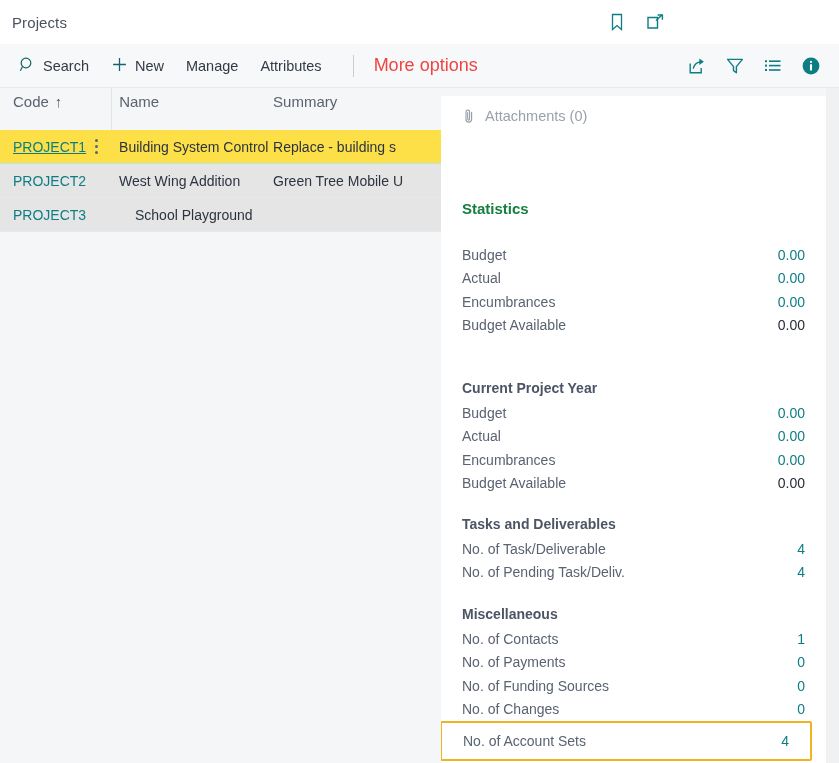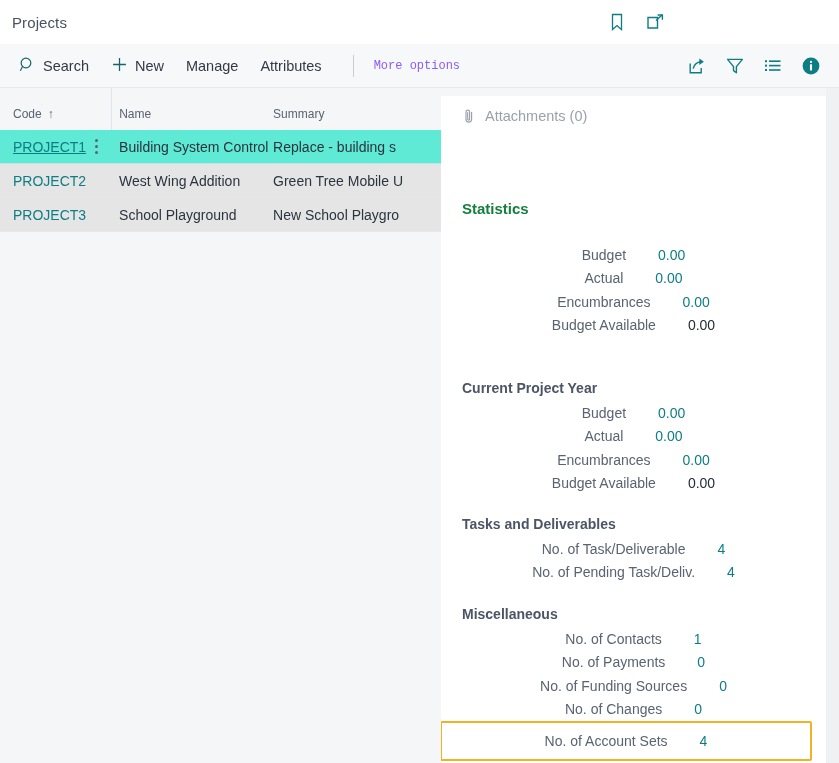"More options" .cmd-more { color: #8b5cf6 -> #ef4444; font-family: Liberation Mono, monospace -> none; font-size: 12px -> 18px }
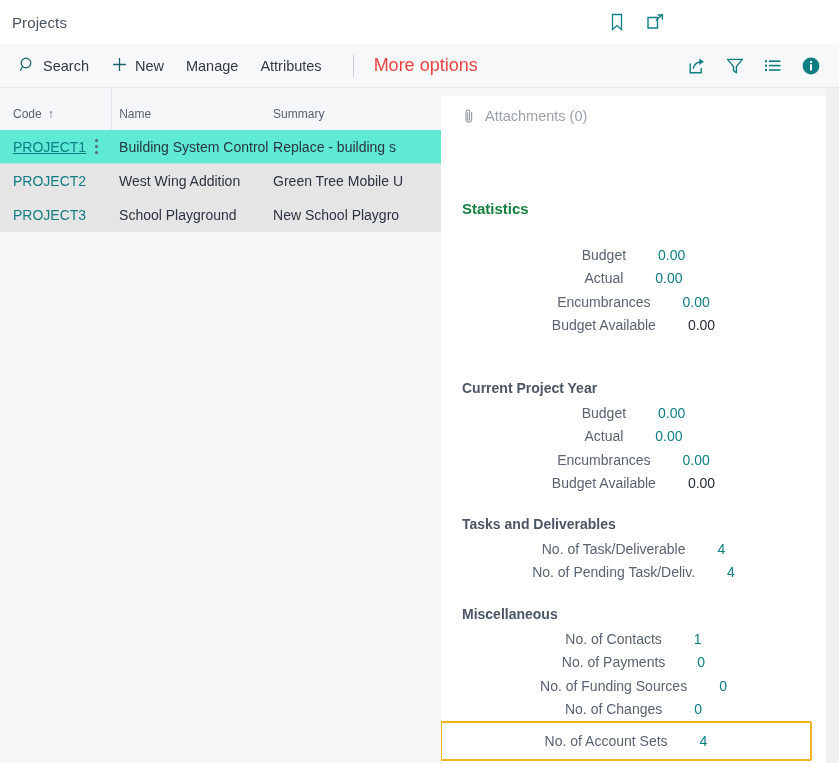"Code ↑" .gh-cell { font-size: 12px -> 15px; padding-bottom: 9px -> 20px }
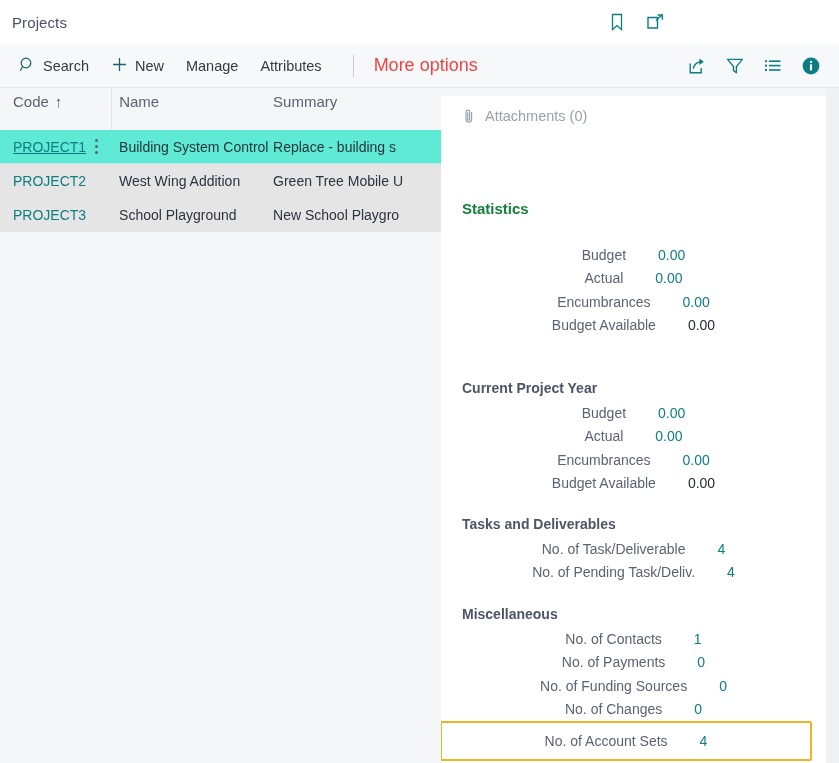"PROJECT1" .grid-row.selected { background: #5eead4 -> #fde047 }
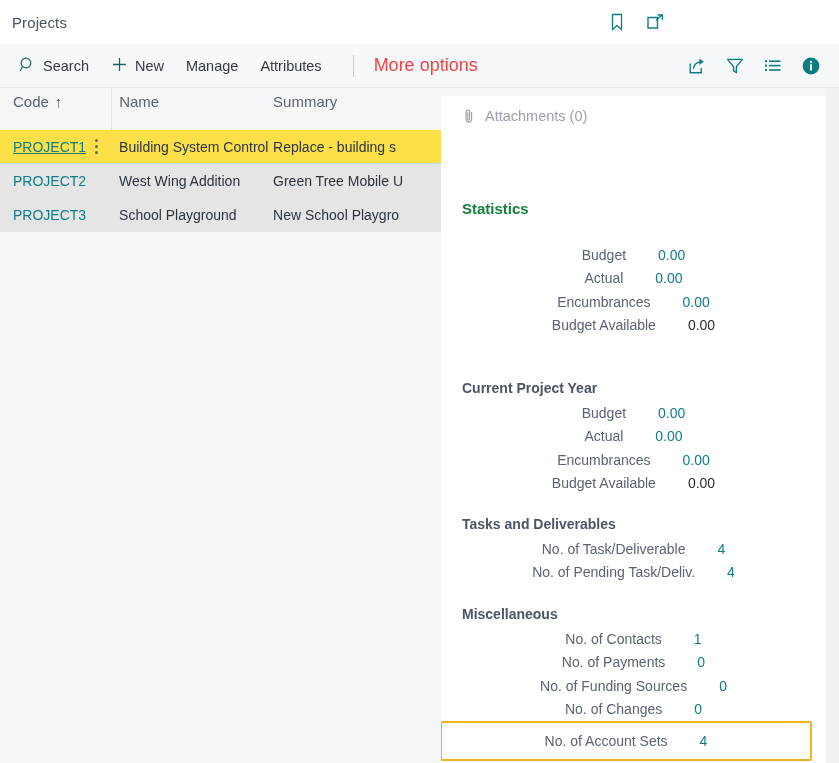"New School Playgro" div.cell-sum { html: <div>New School Playgro</div> -> none }
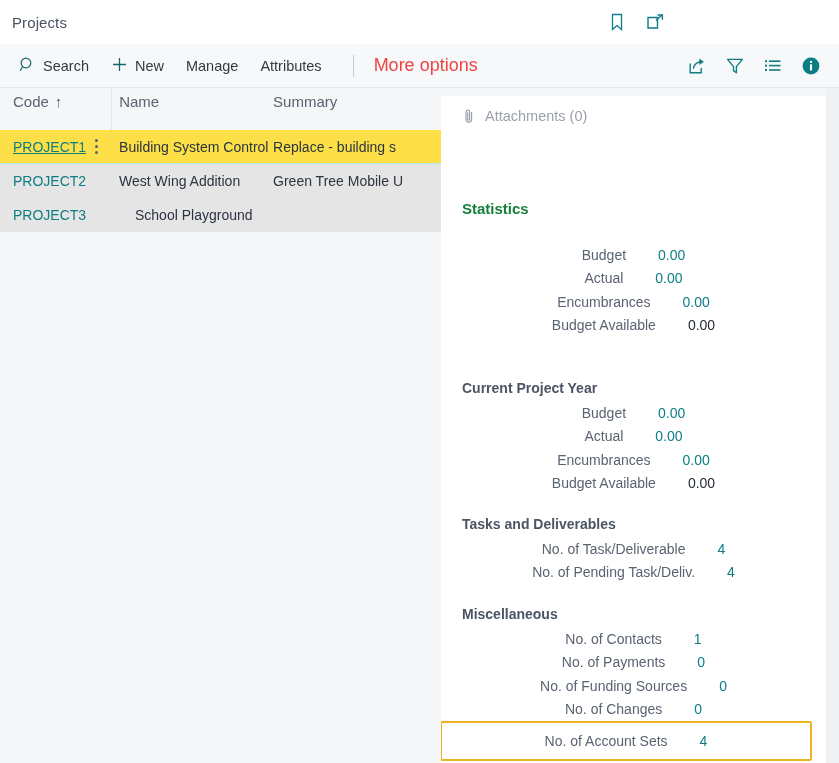"Budget" .stat-row { justify-content: center -> space-between }
